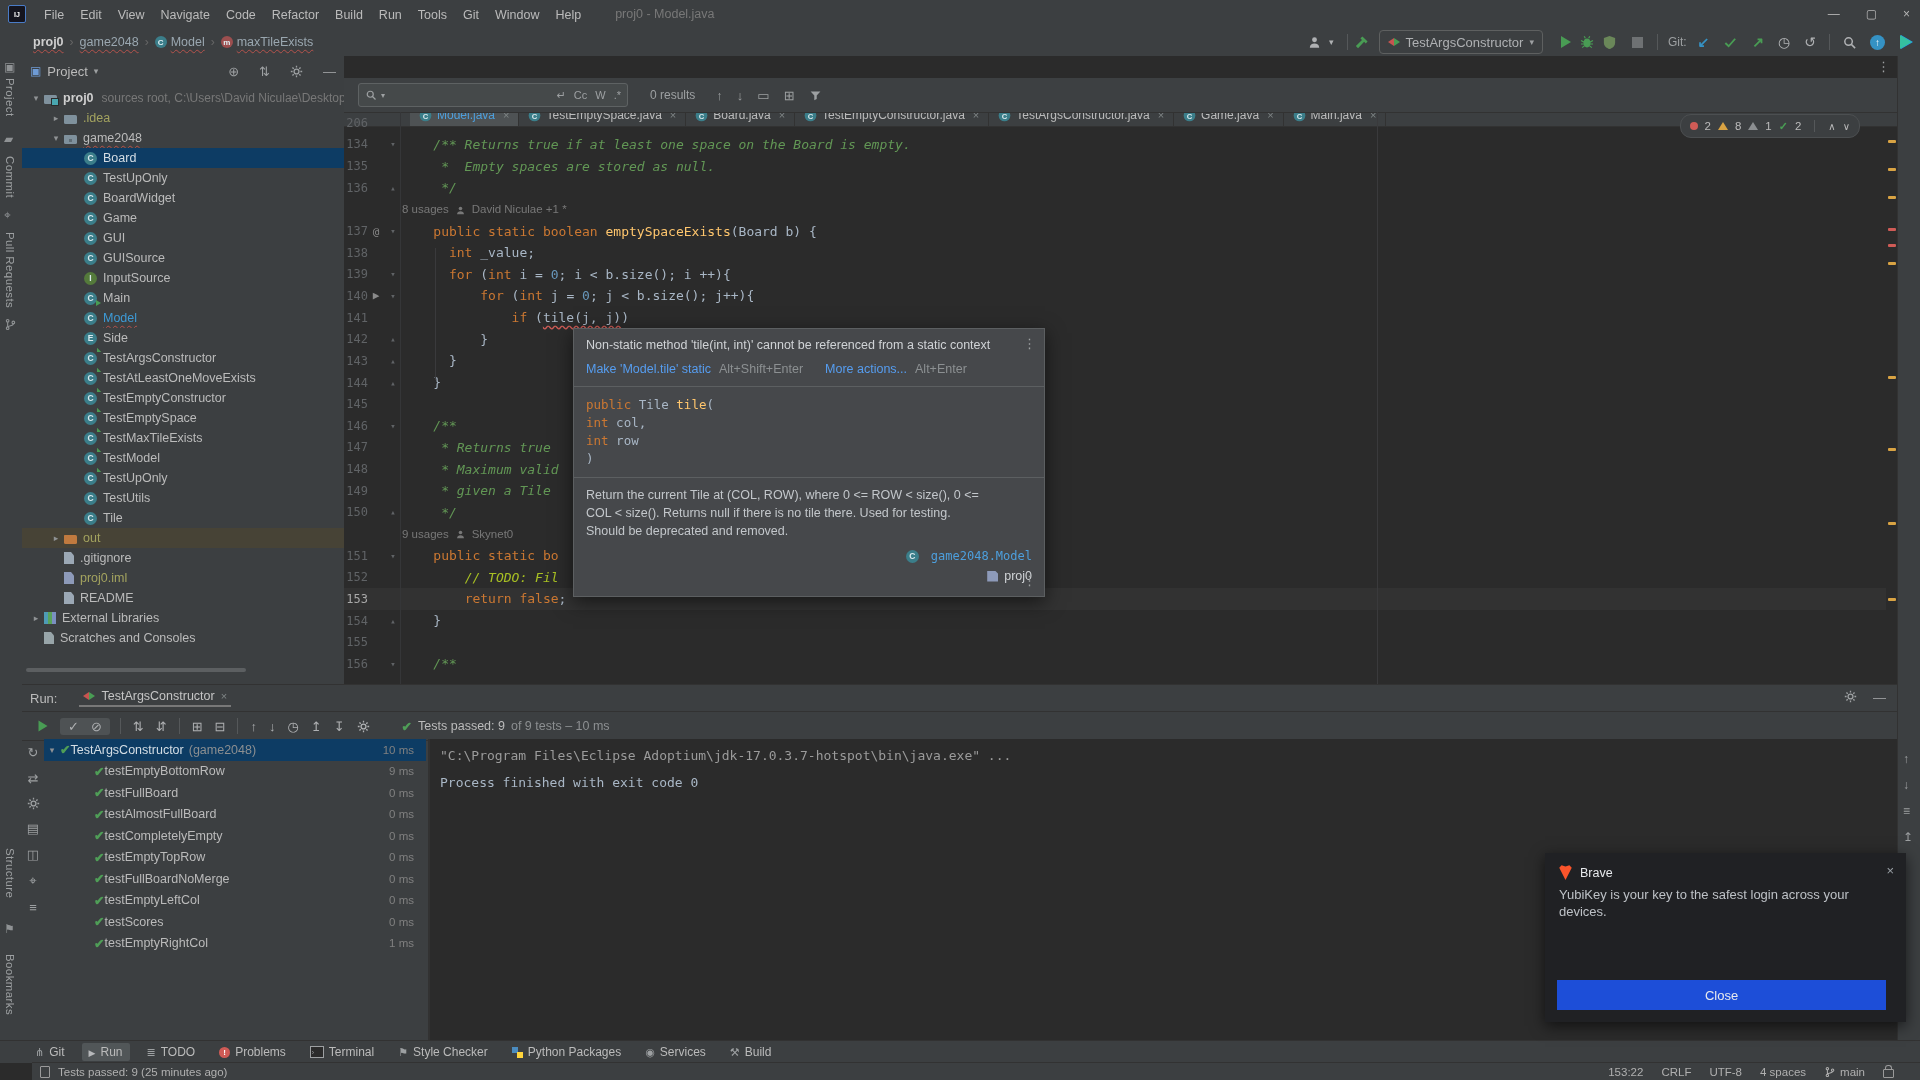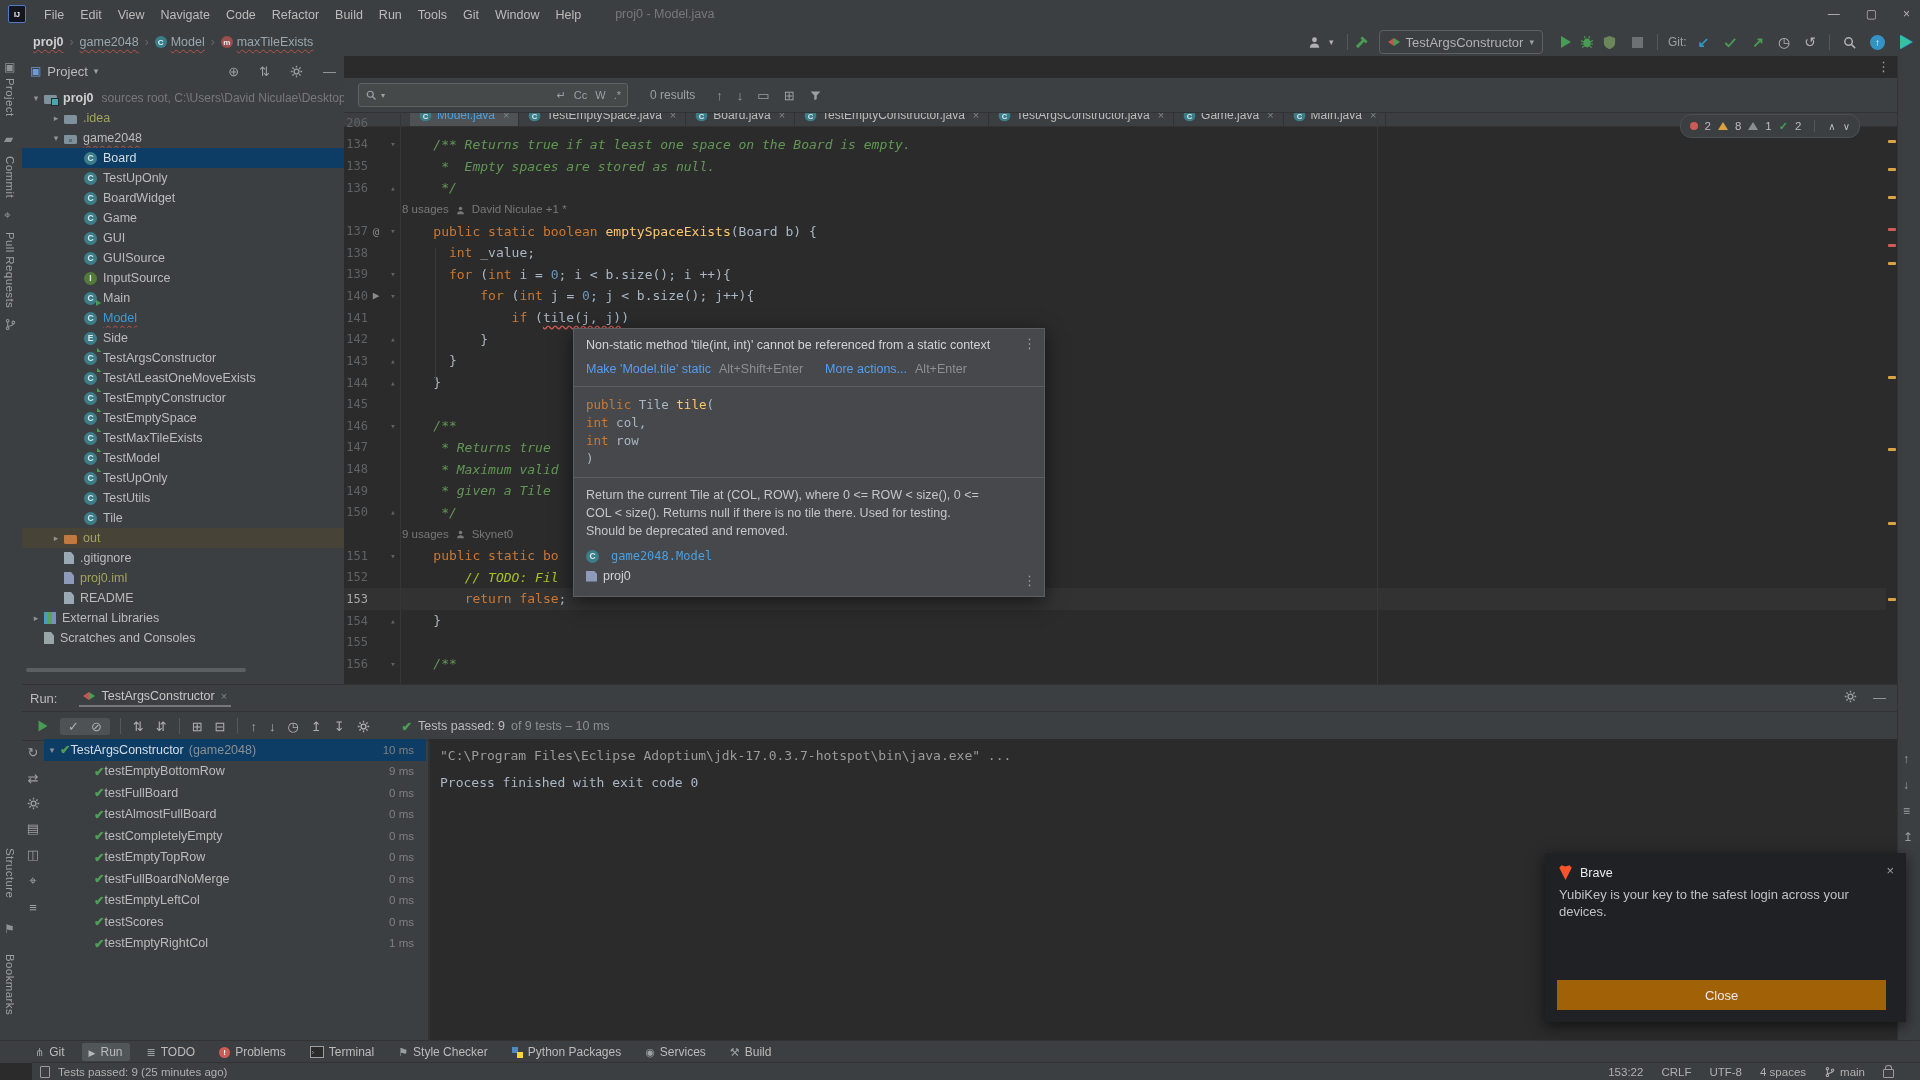"game2048.Model" .p-refrow { justify-content: none -> flex-end }
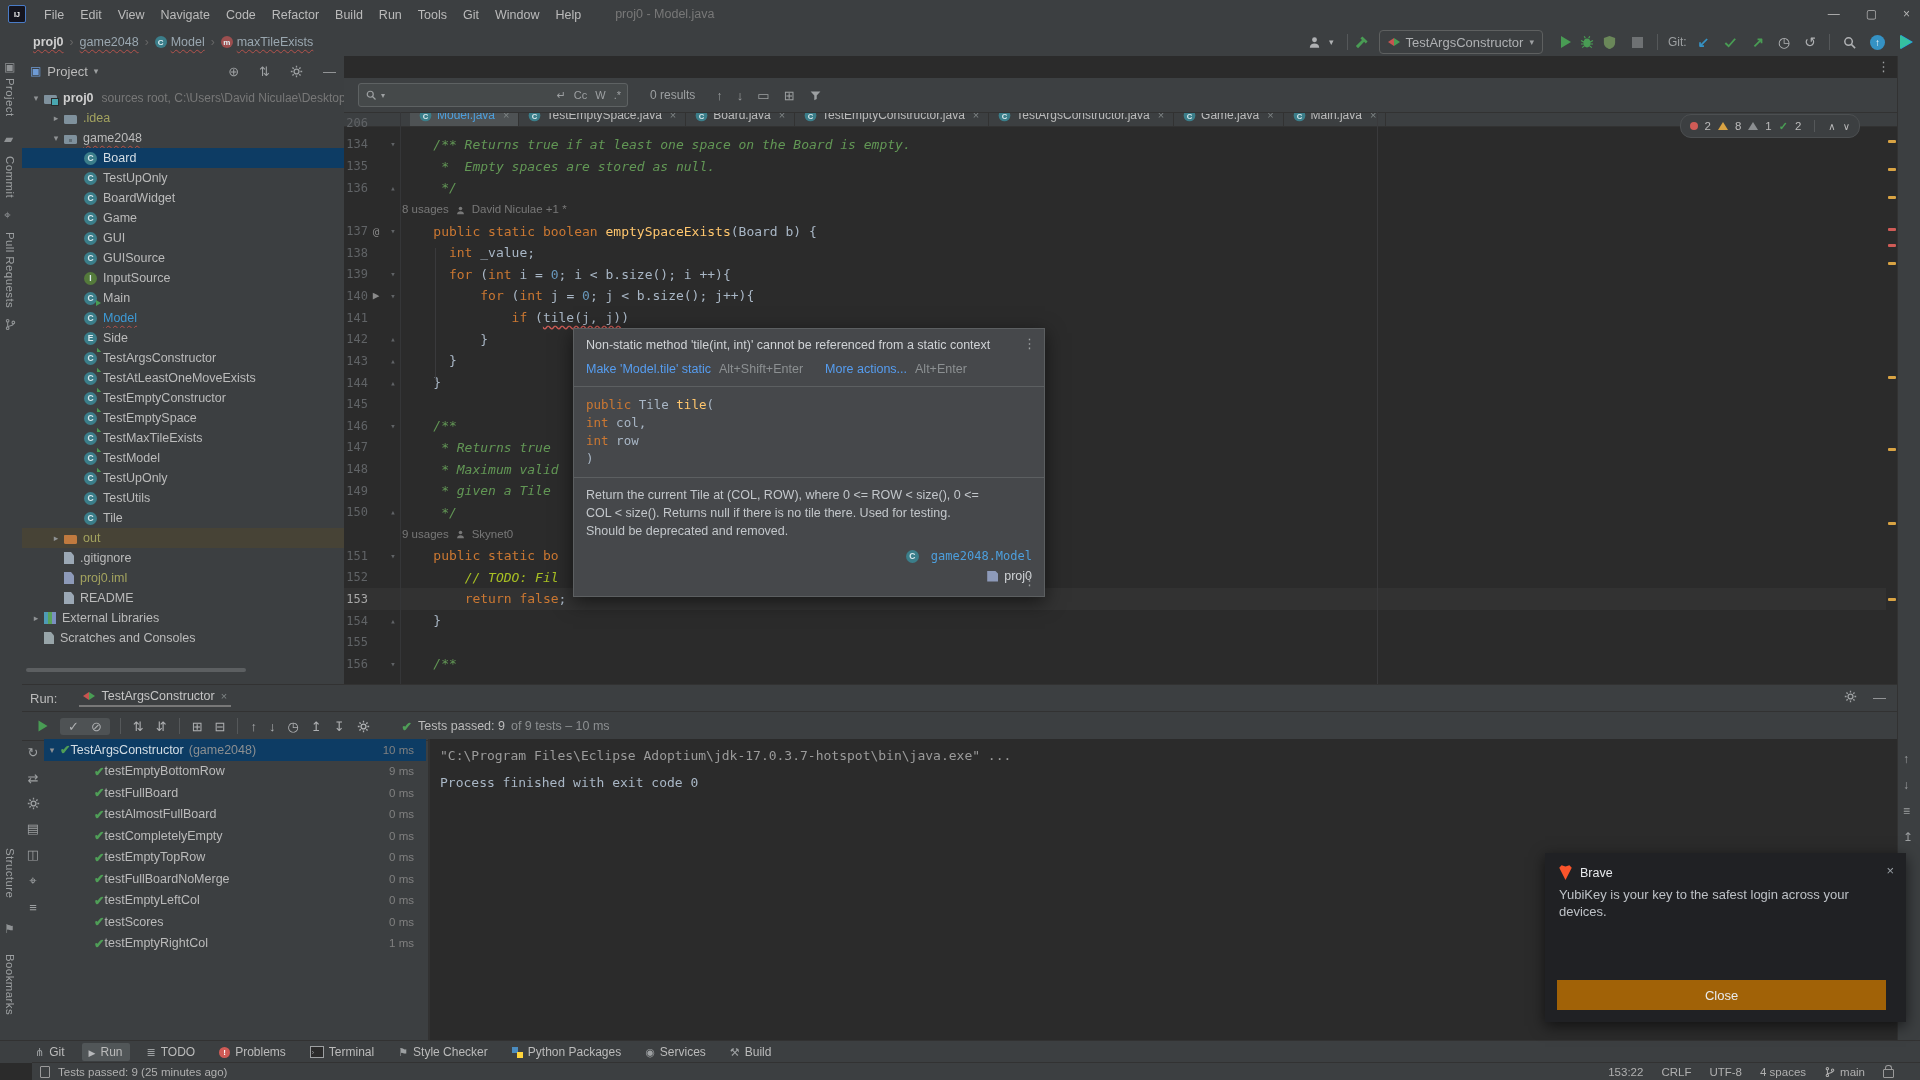"Close" #notif-btn { background: #a16207 -> #1d4ed8 }
